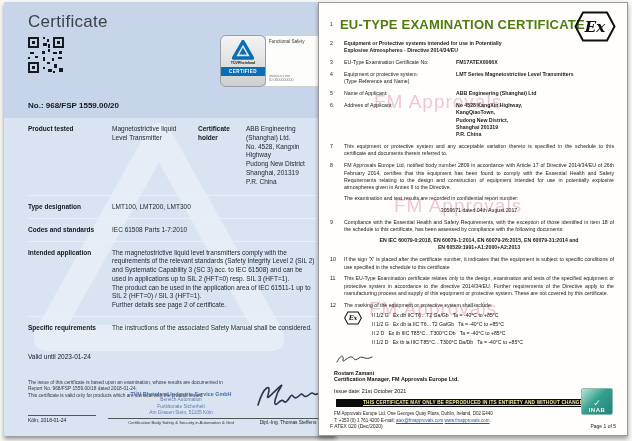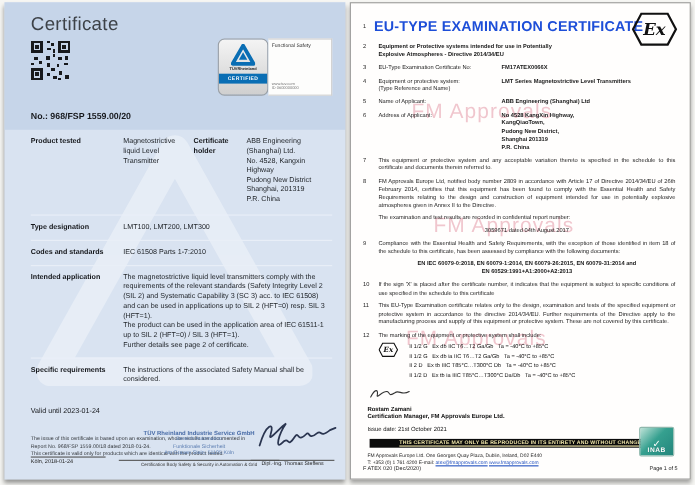"Certificate" .leftdoc { padding-left: none -> 22px }
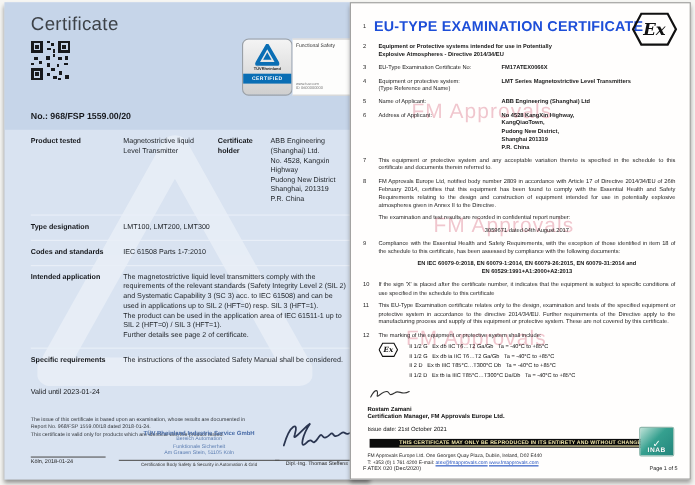"EU-TYPE EXAMINATION CERTIFICATE" .r-title { color: #1d4ed8 -> #4d7c0f }
